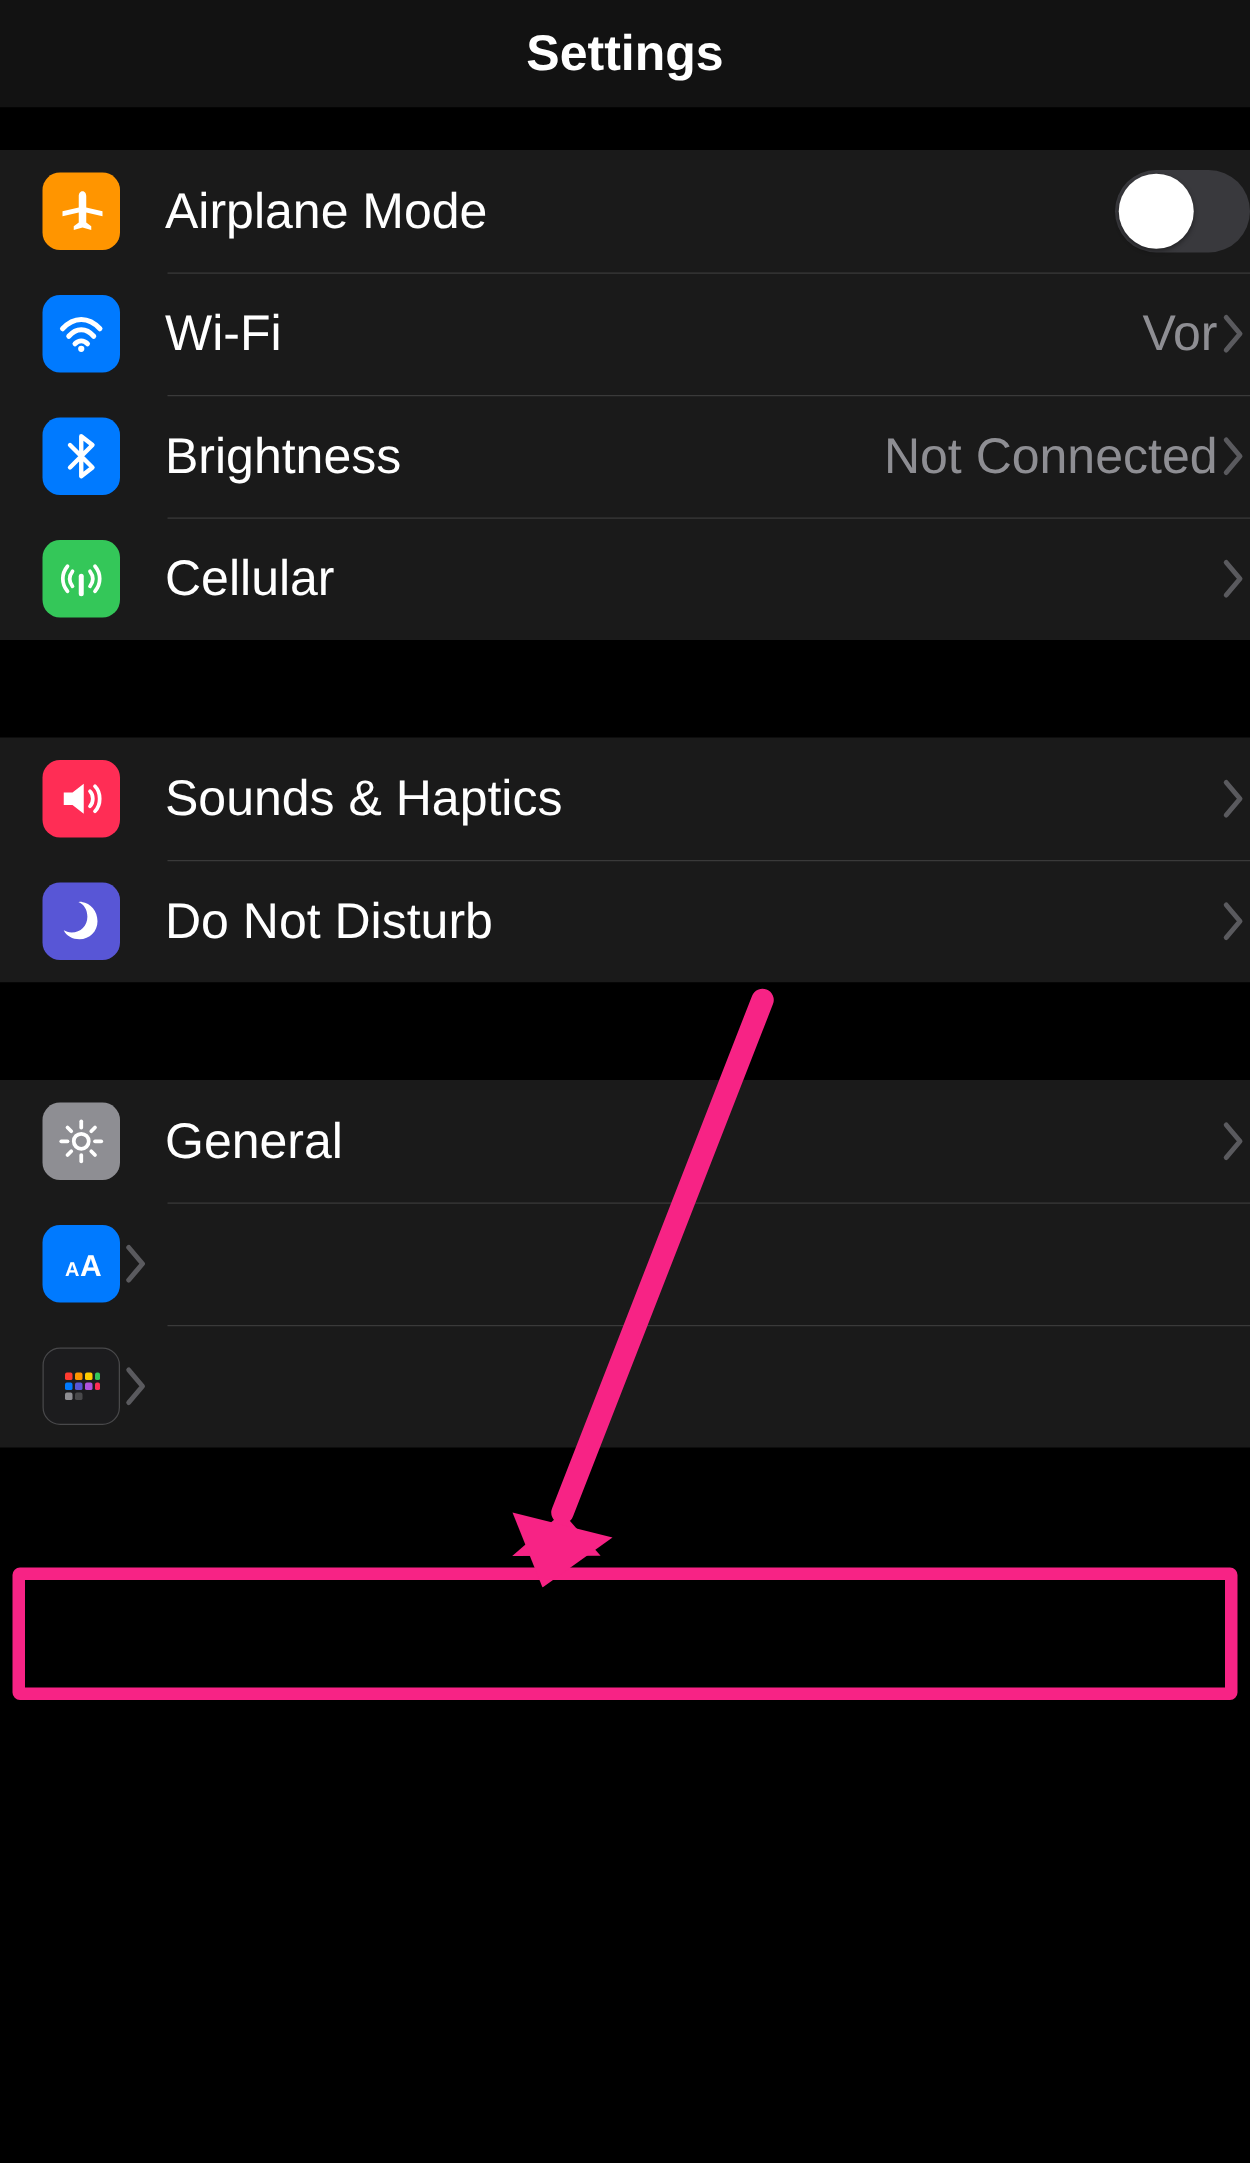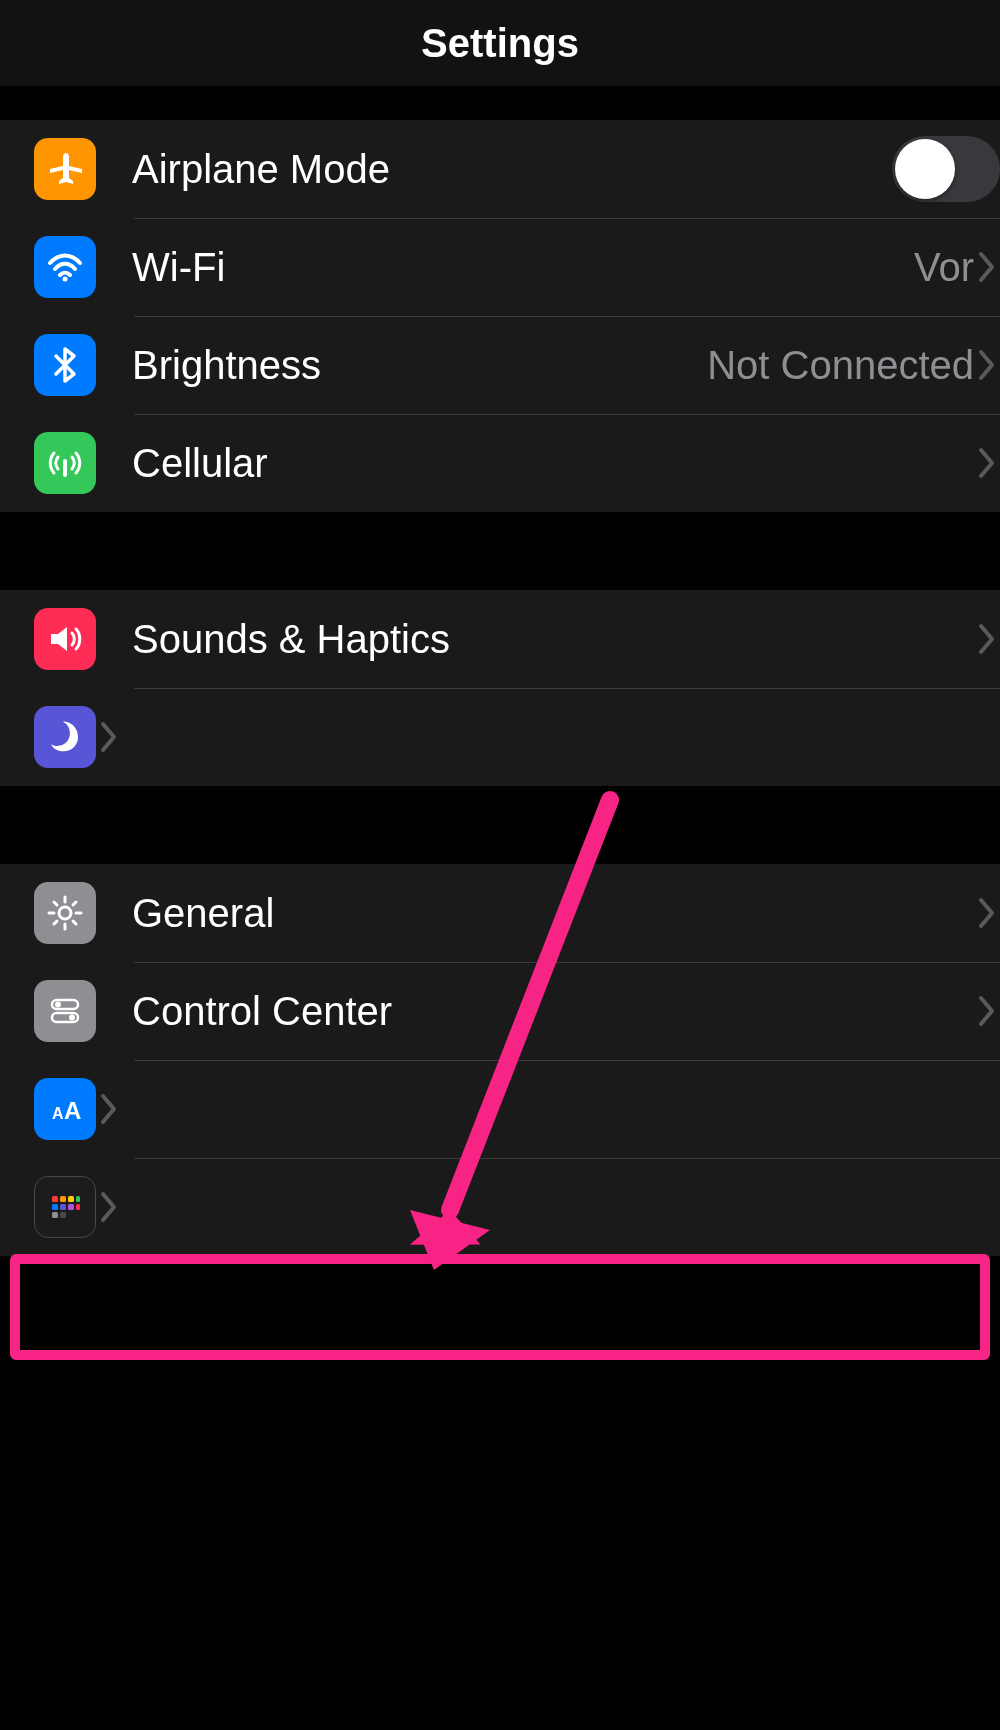"Do Not Disturb" span.label { html: none -> <span>Do Not Disturb</span> }
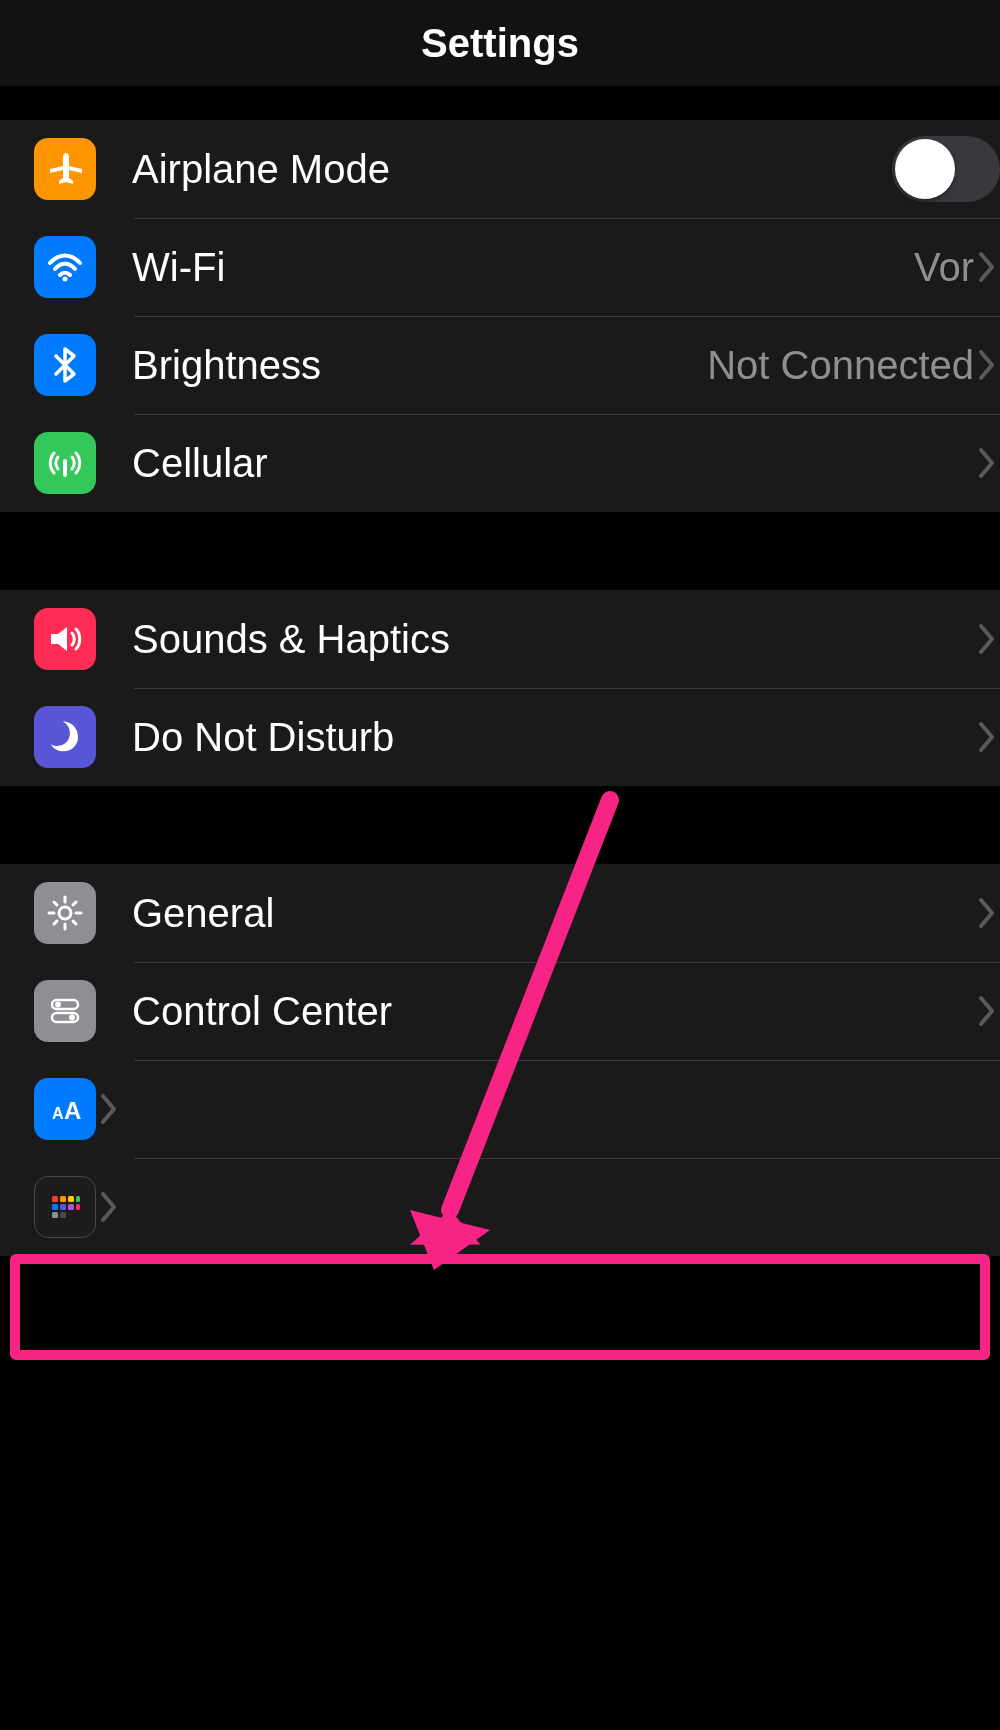"Control Center" div.row { html: <div> <div> <svg> <rect></rect> <circle></circle> <rect></rect> <circle></circle> </svg> </div> <span>Control Center</span> <span> <svg> <path></path> </svg> </span> </div> -> none }
